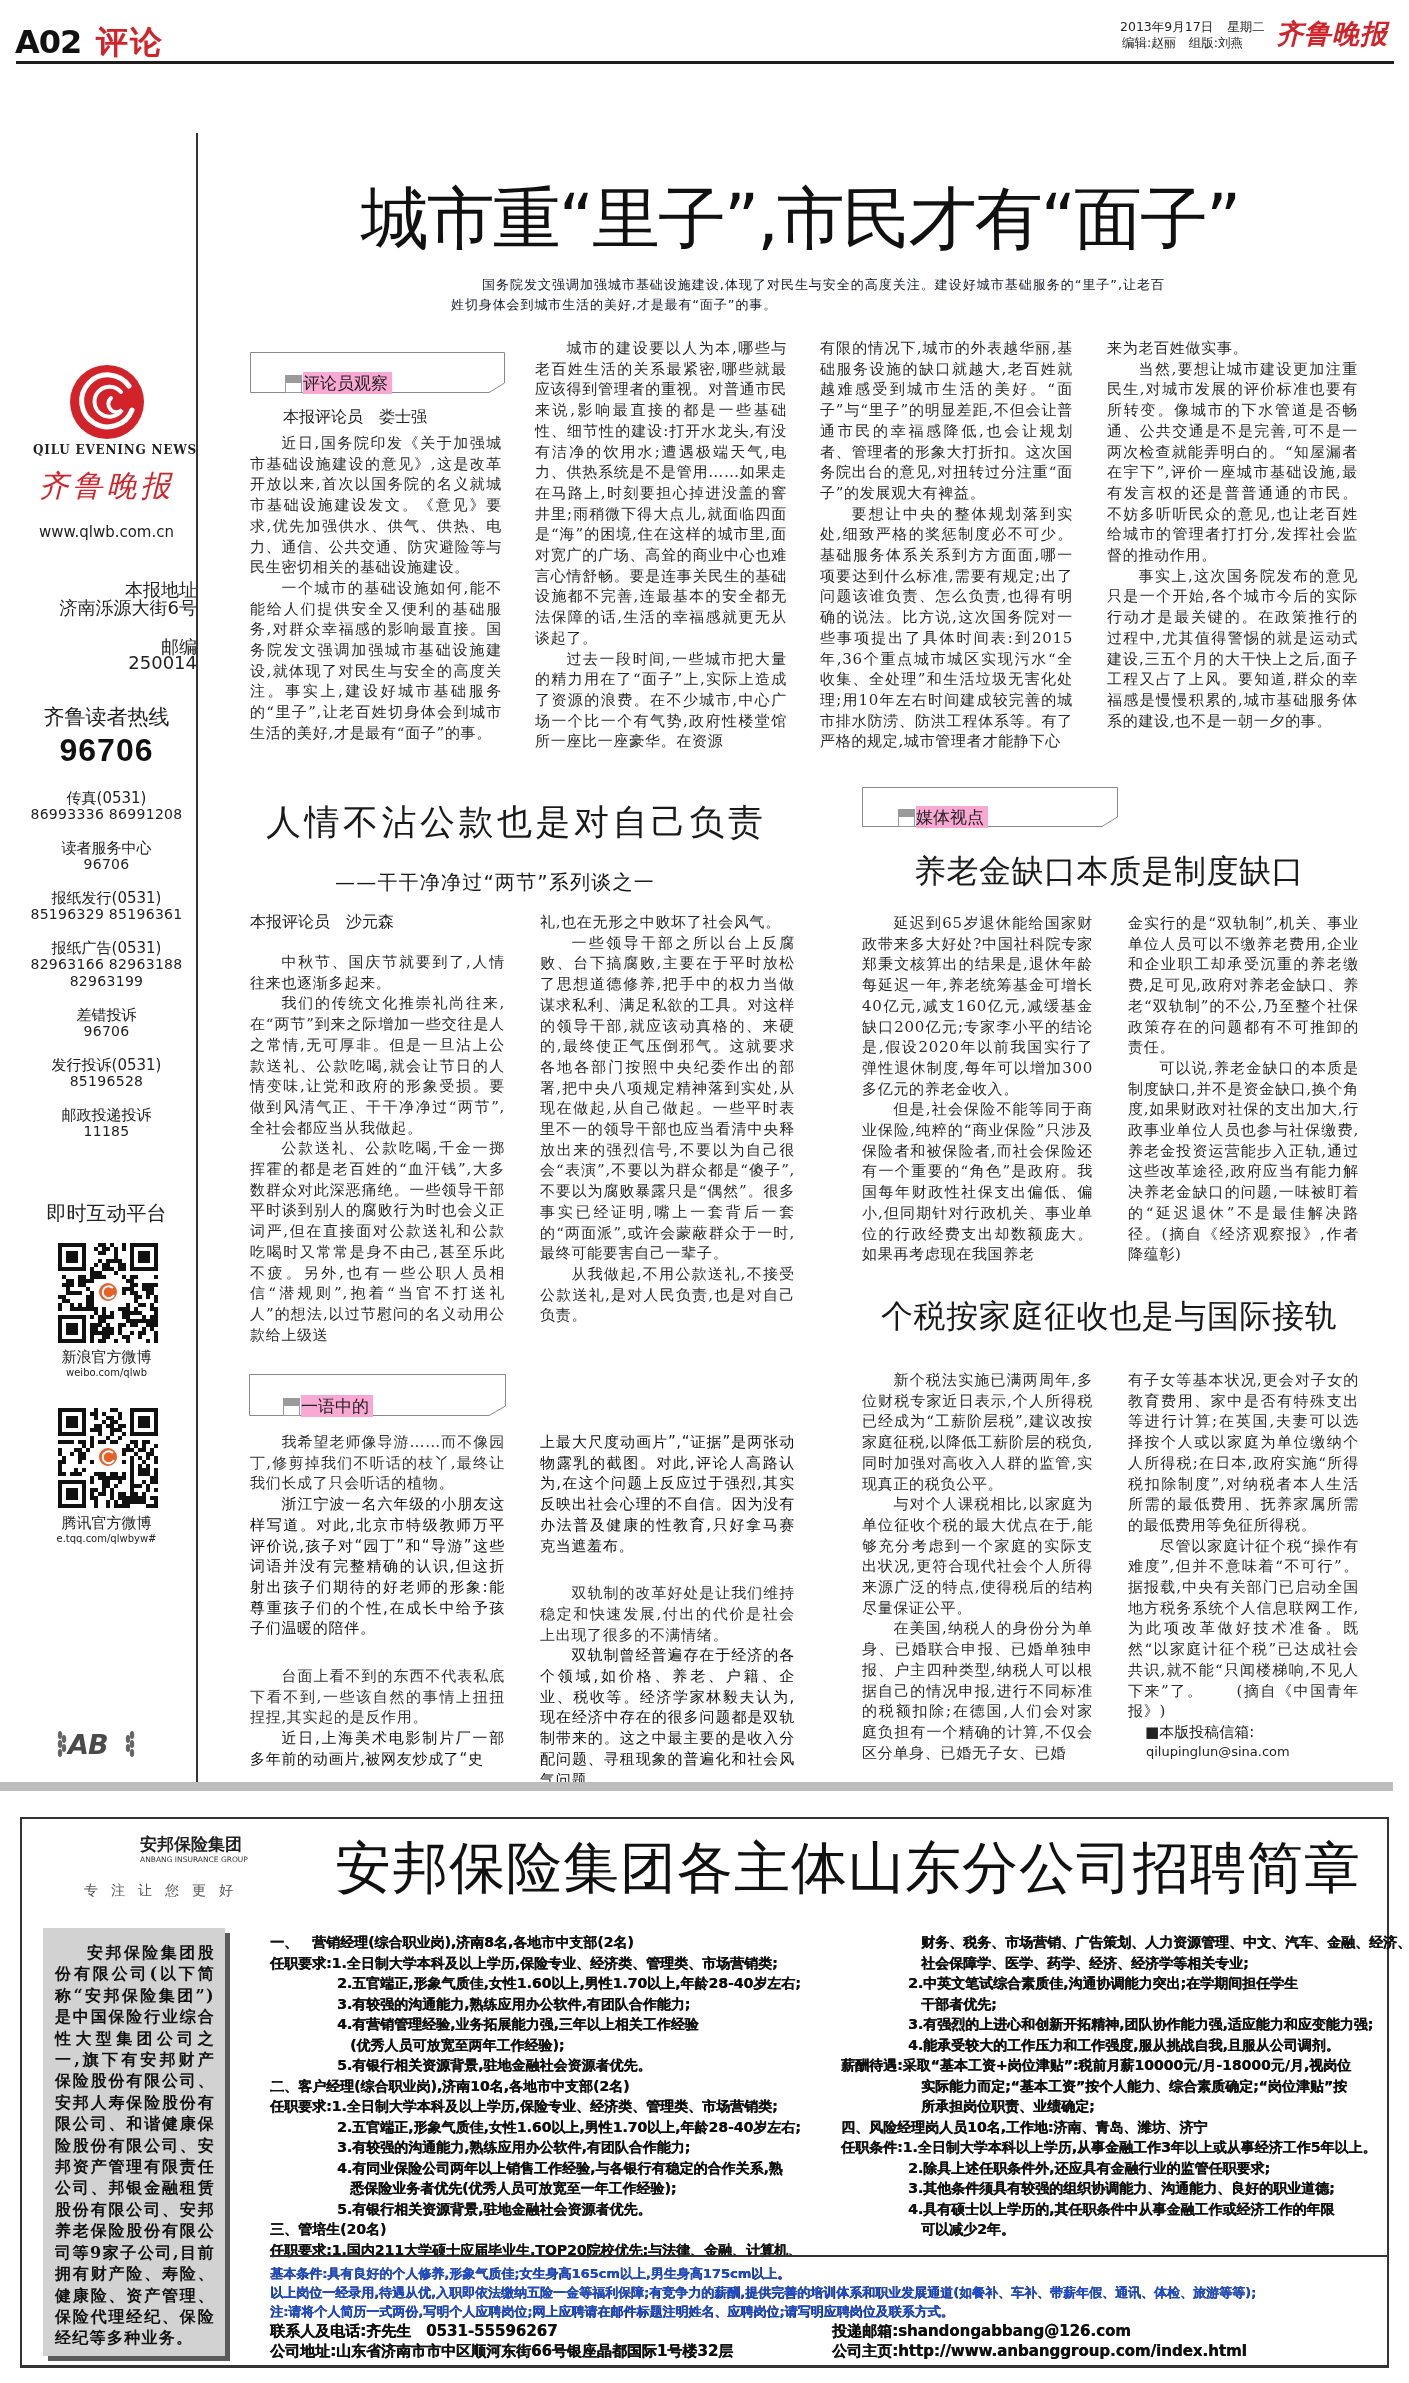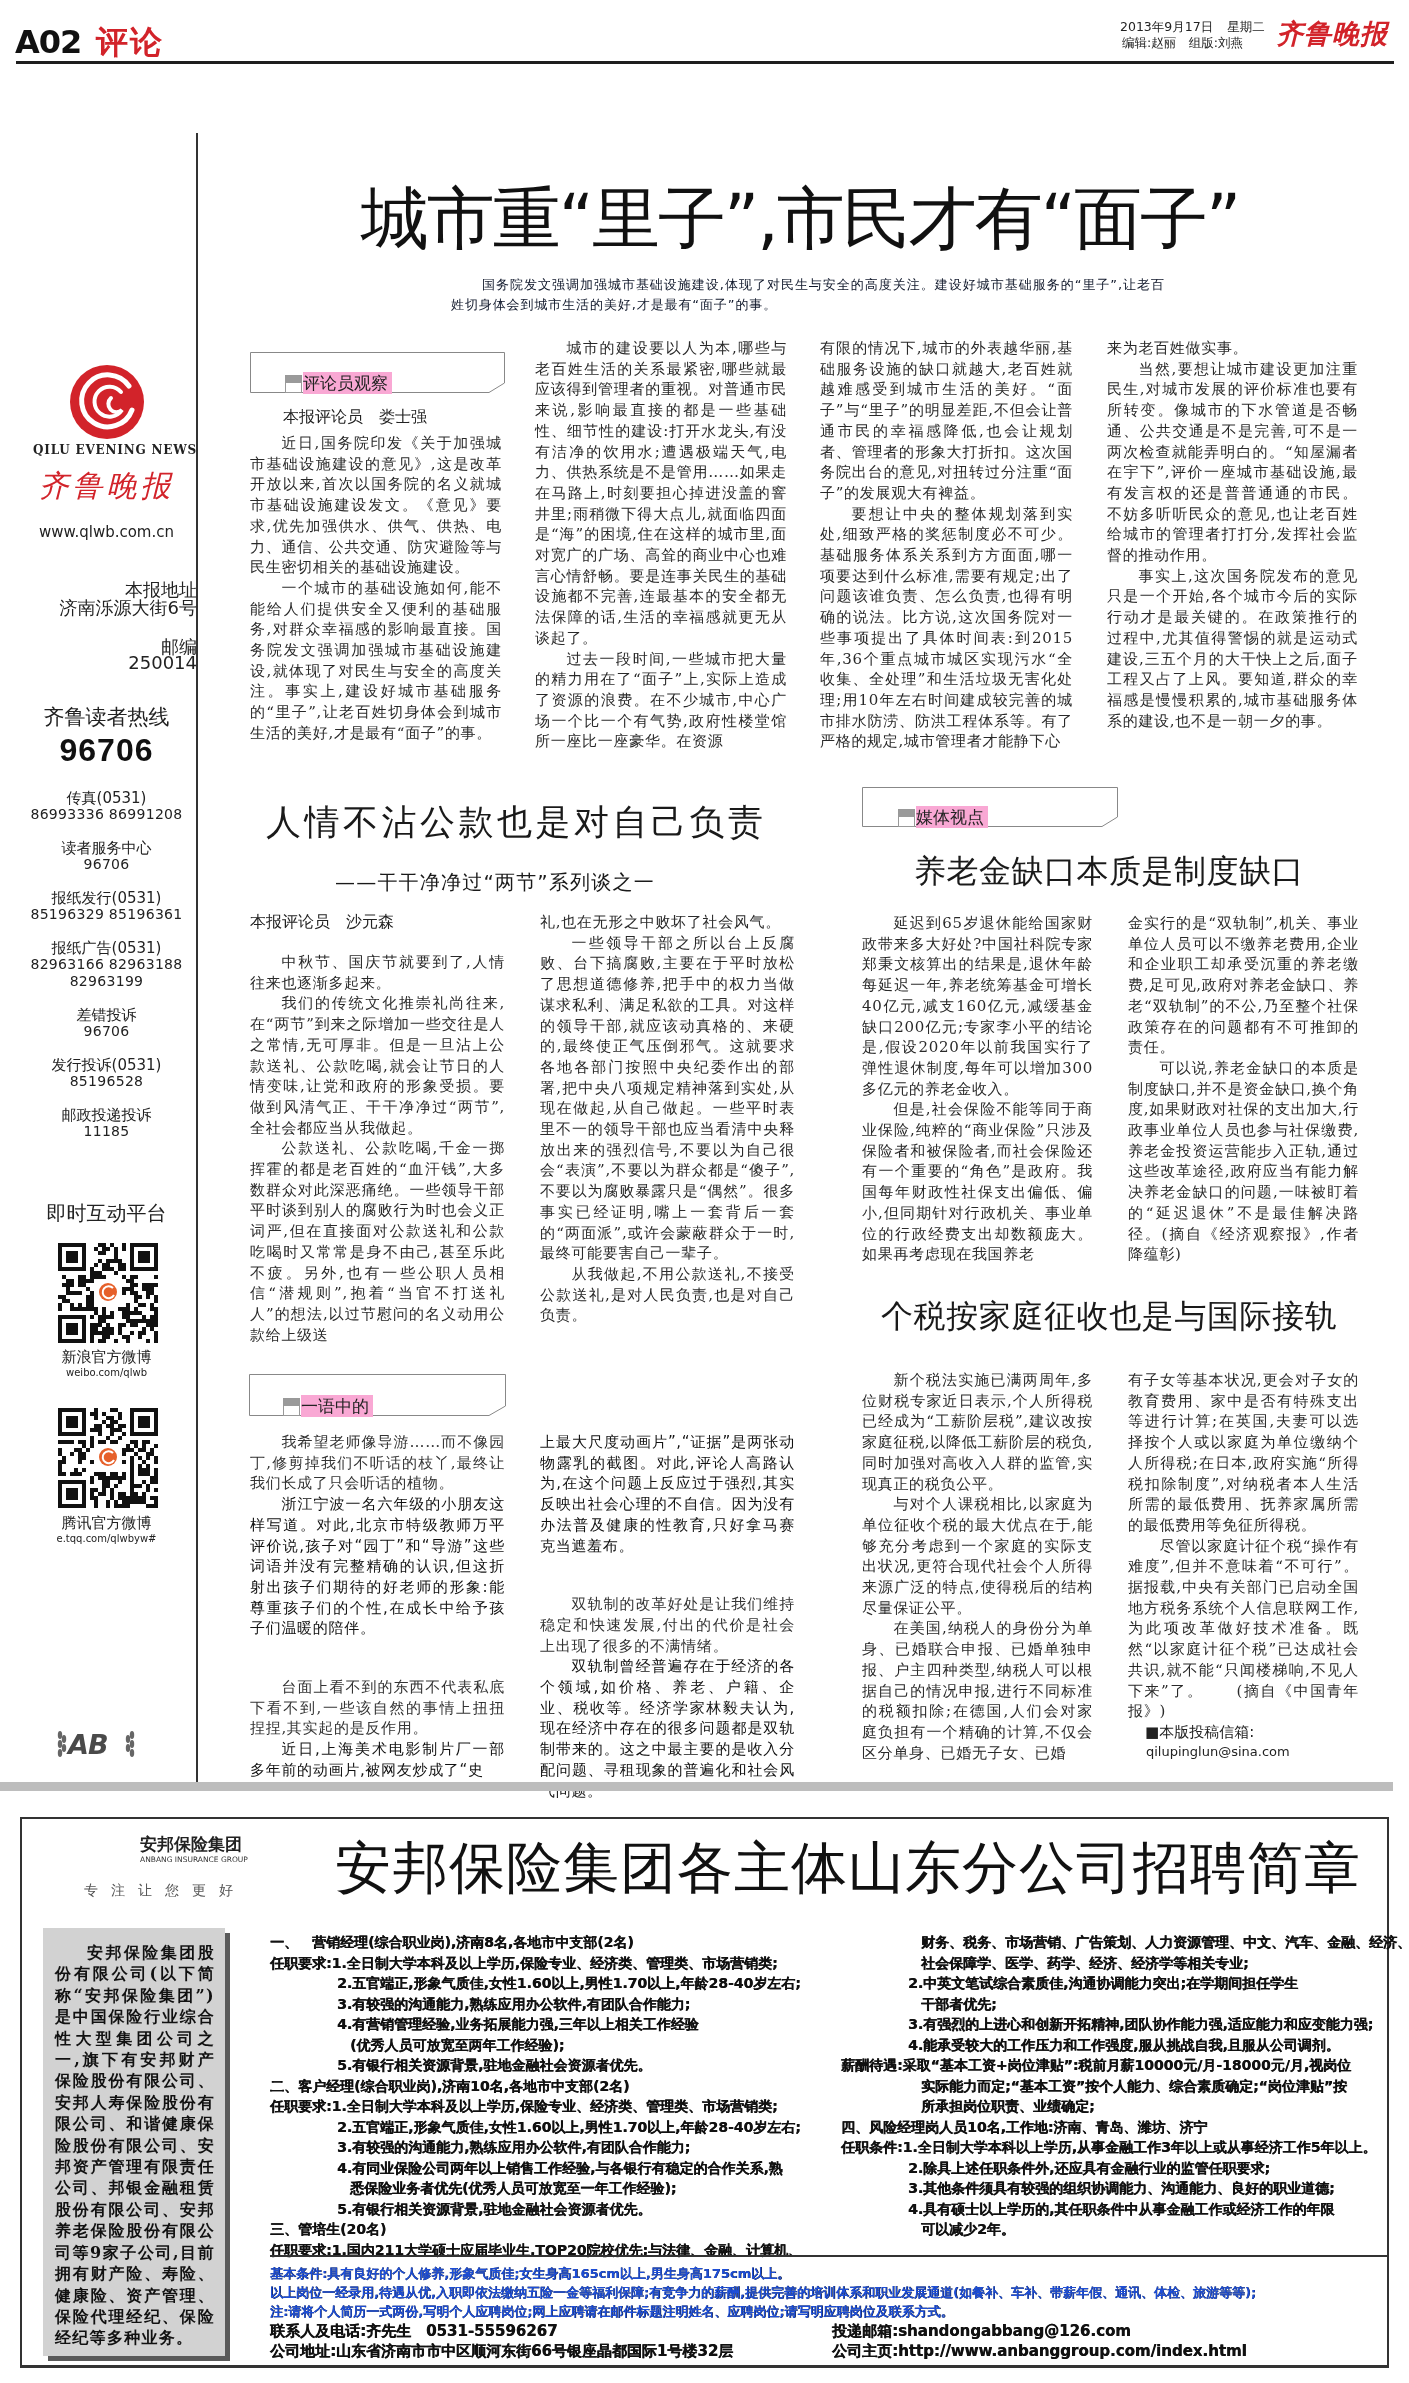"双轨制的改革好处是让我们维持稳定和快速发展,付出的代价是社会上出现了很多的不满情" .col p.quote:not(:first-child) { margin-top: 38px -> 27px }
